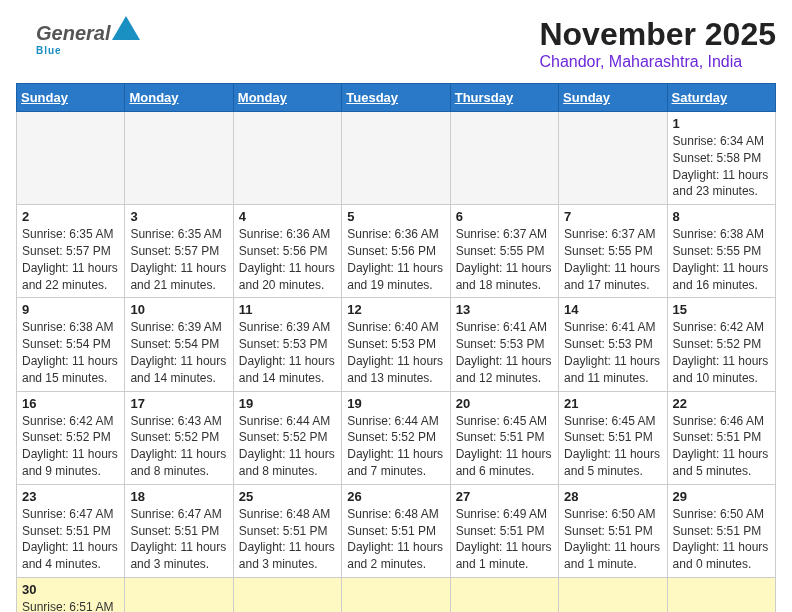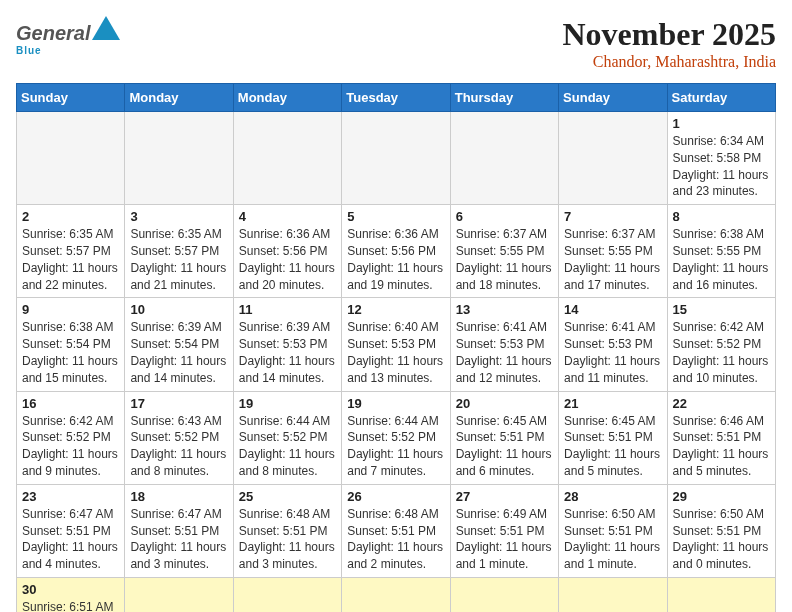"General" .header-area { margin-left: none -> 20px }
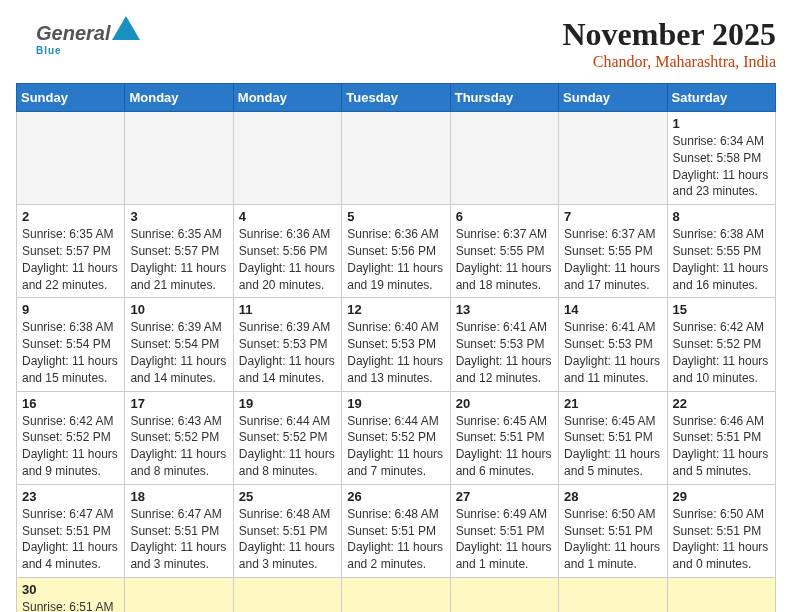"November 2025" .title-area { font-family: Liberation Serif, serif -> none; text-align: right -> left }
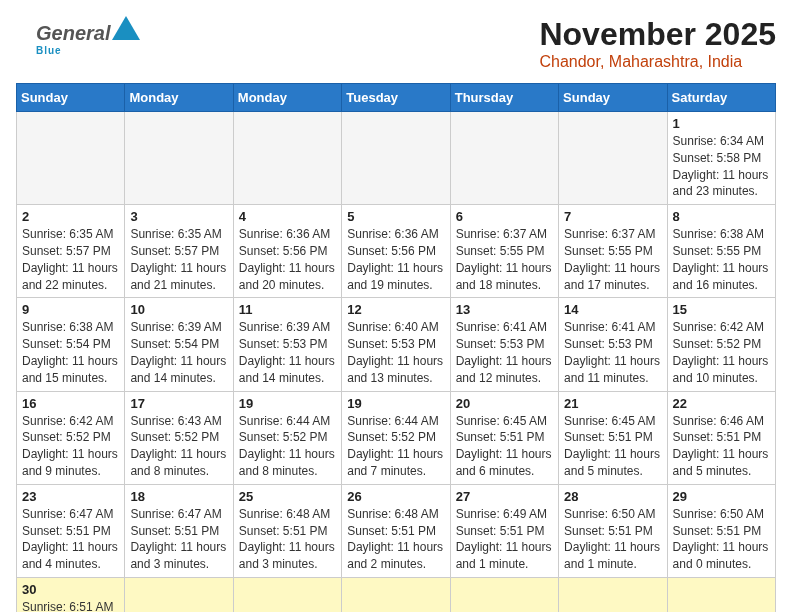"Chandor, Maharashtra, India" .location-title { color: #c2410c -> #6d28d9 }
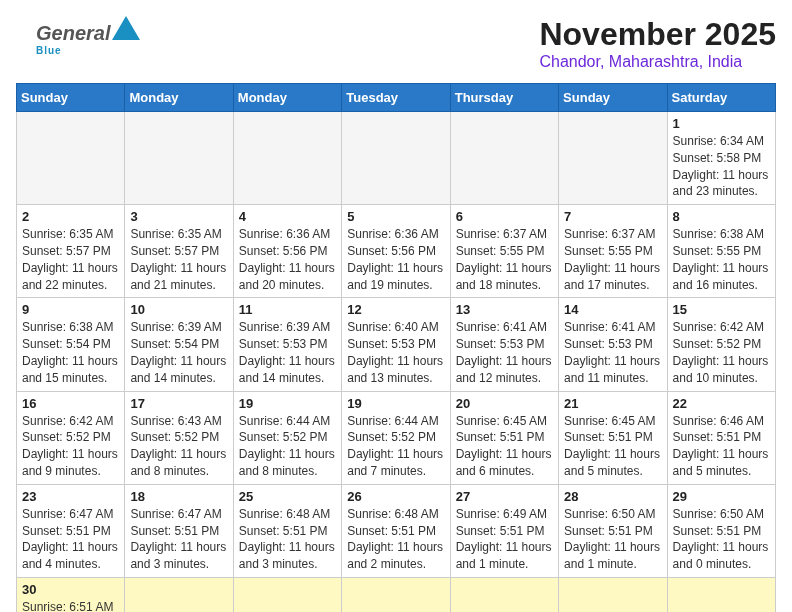"Sunday" .calendar th { text-decoration: none -> underline }
